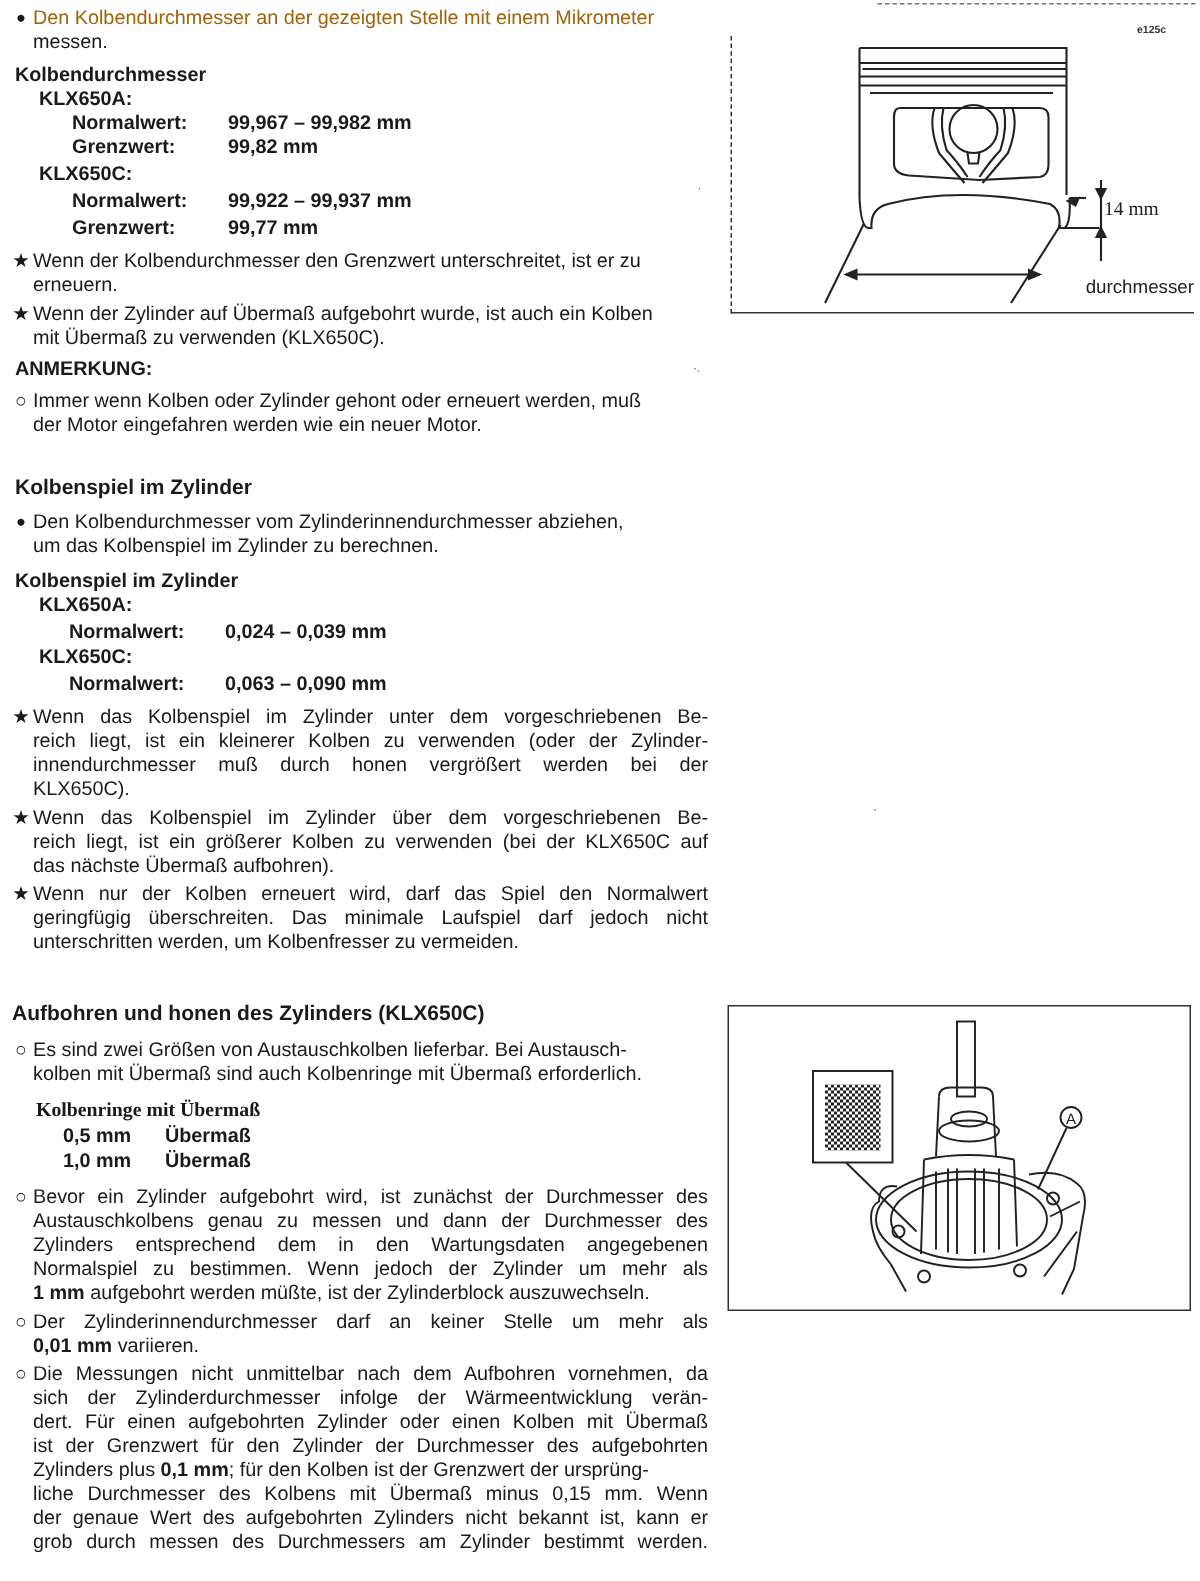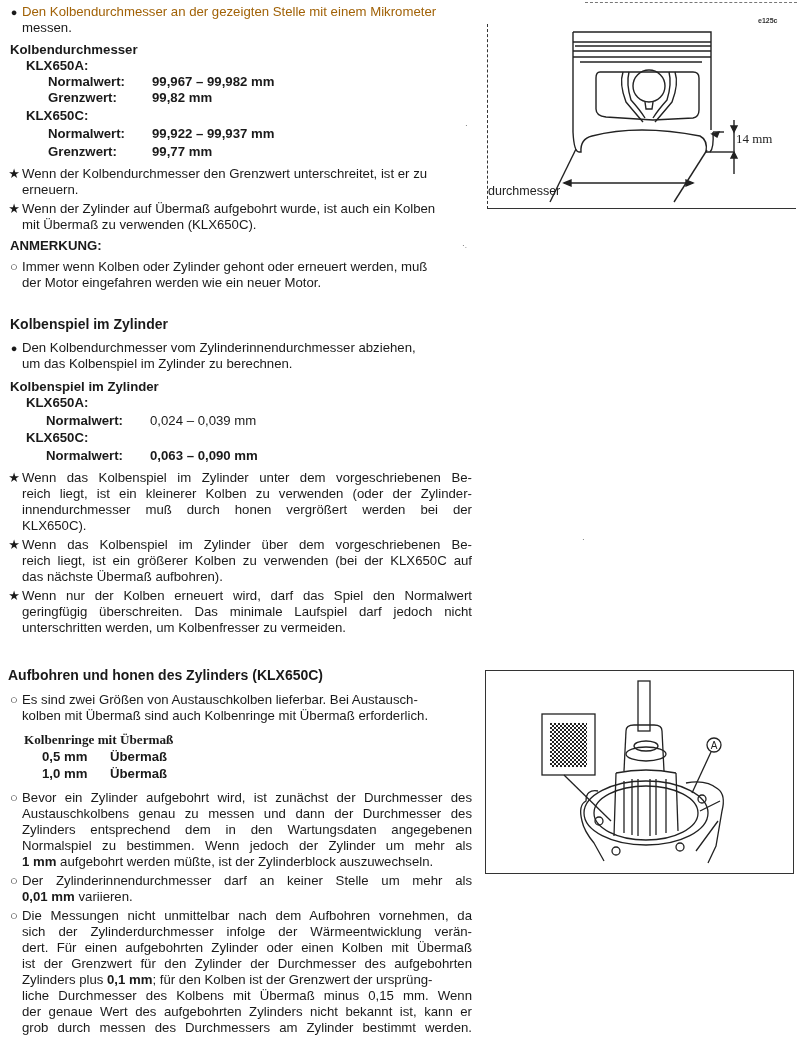"durchmesser" span.abs { text-align: left -> right }
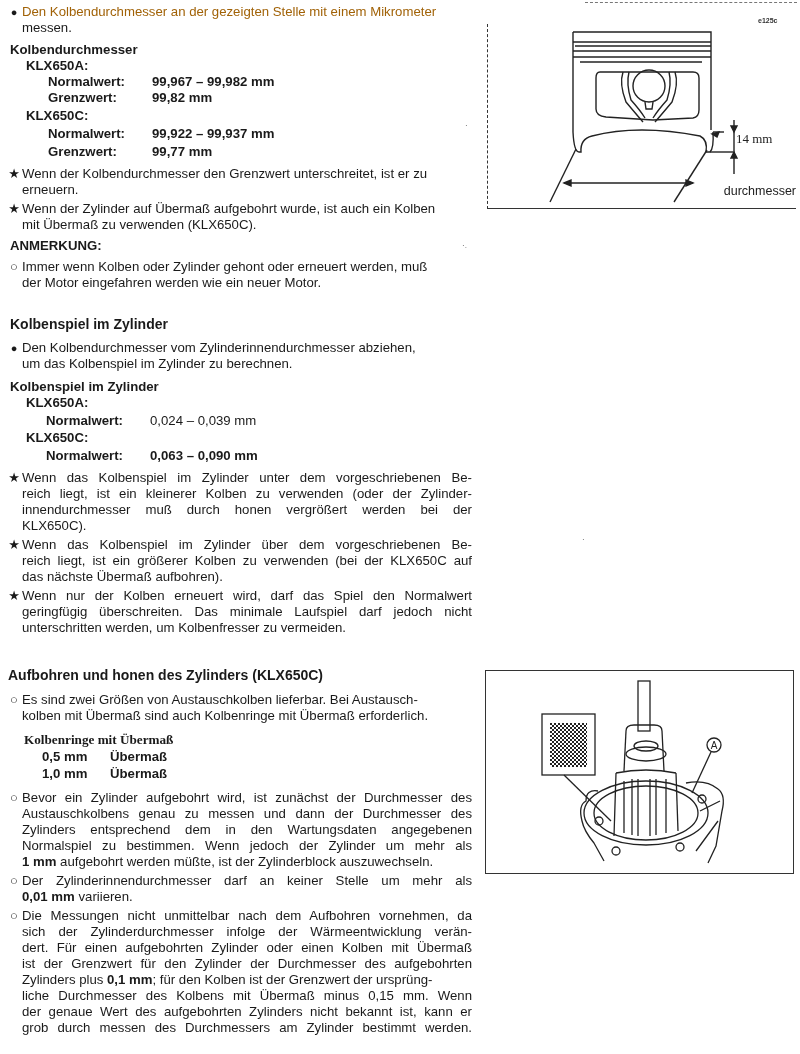"0,024 – 0,039 mm" span.val { font-weight: normal -> bold }
